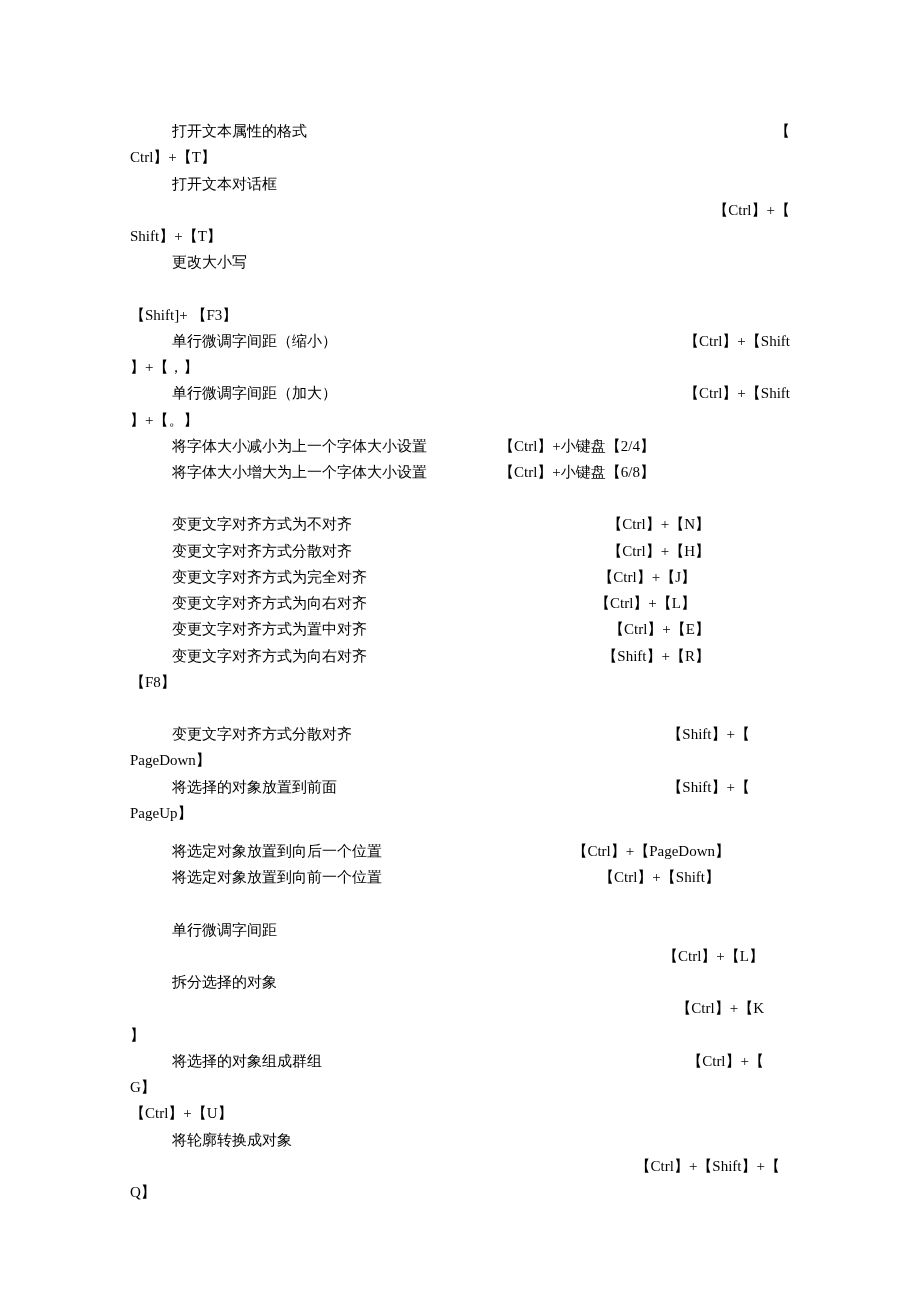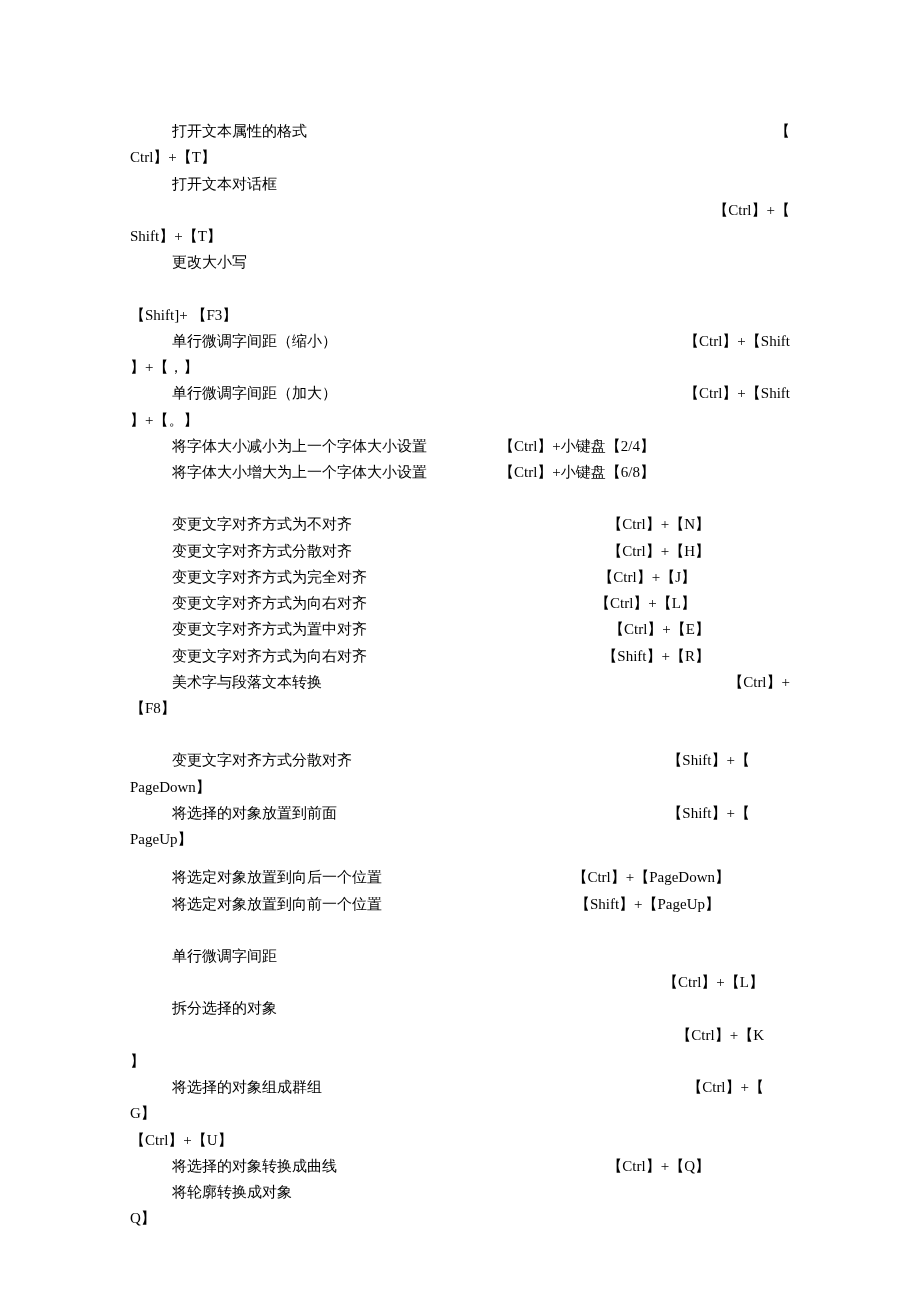"美术字与段落文本转换" div.row { html: <div> <span>美术字与段落文本转换</span> <span>【Ctrl】+</span> </div> -> none }
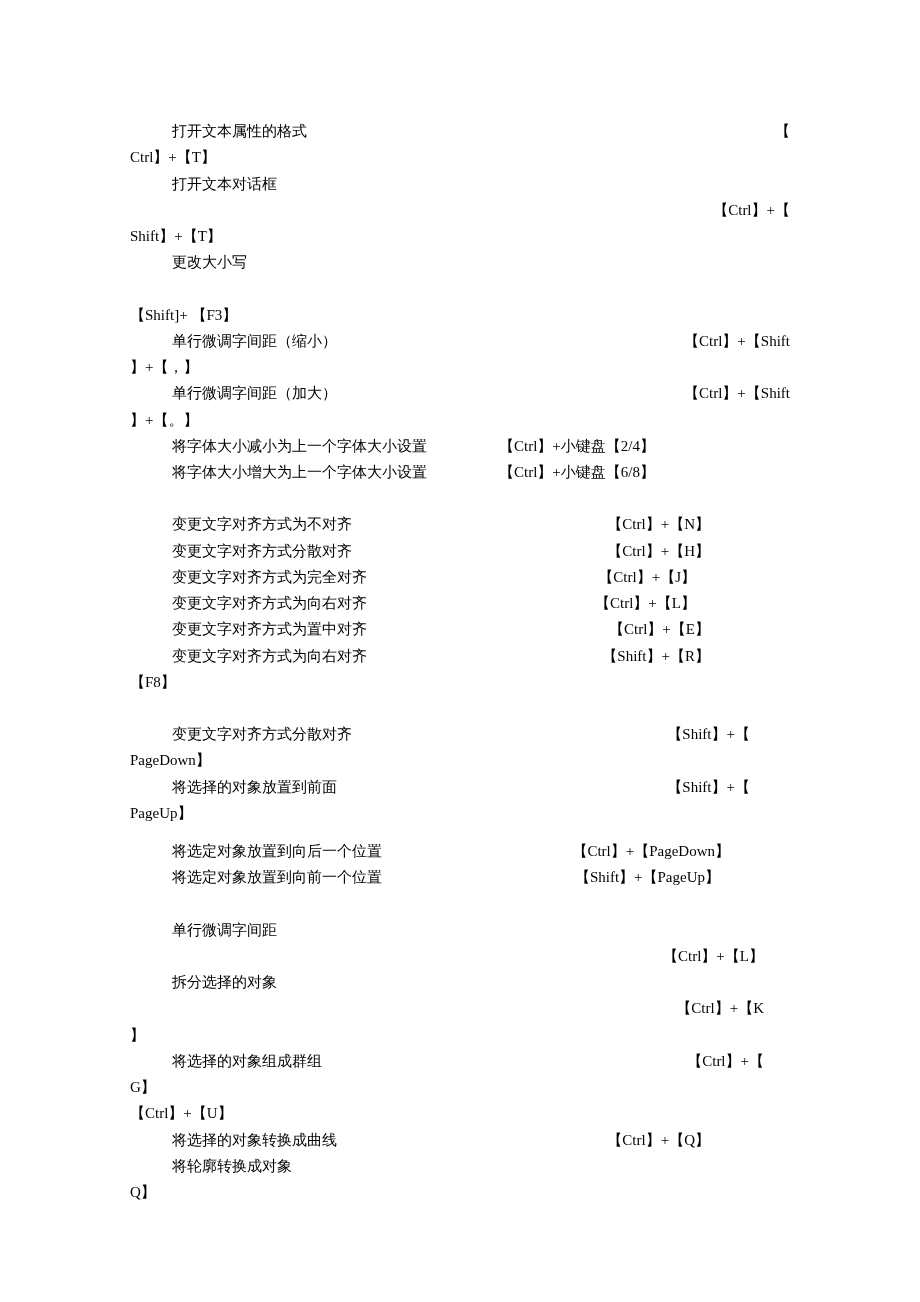"【Shift】+【PageUp】" span.shortcut { text: Shift】+【PageUp -> Ctrl】+【Shift }
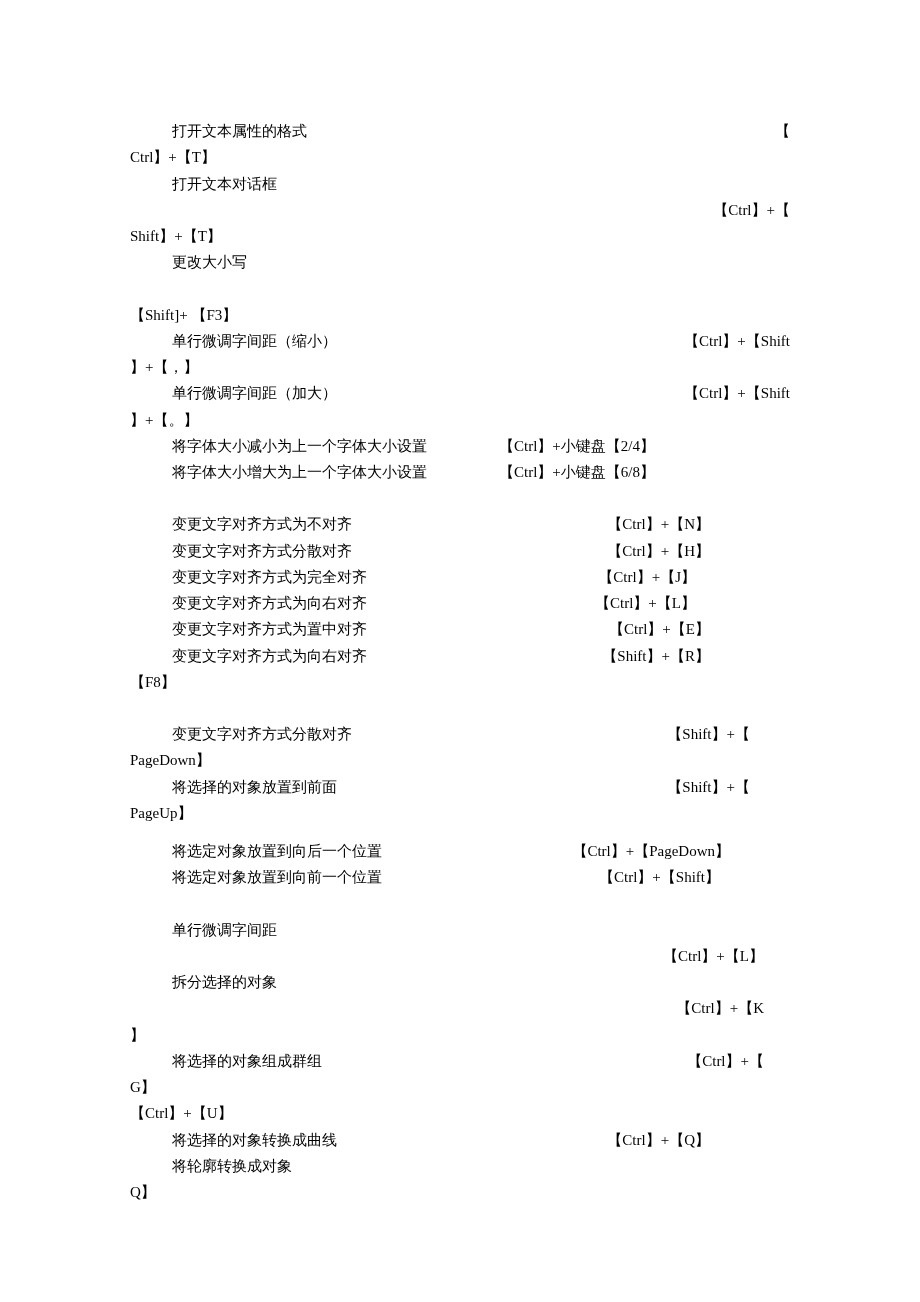"将选择的对象转换成曲线" div.row { html: <div> <span>将选择的对象转换成曲线</span> <span>【Ctrl】+【Q】</span> </div> -> none }
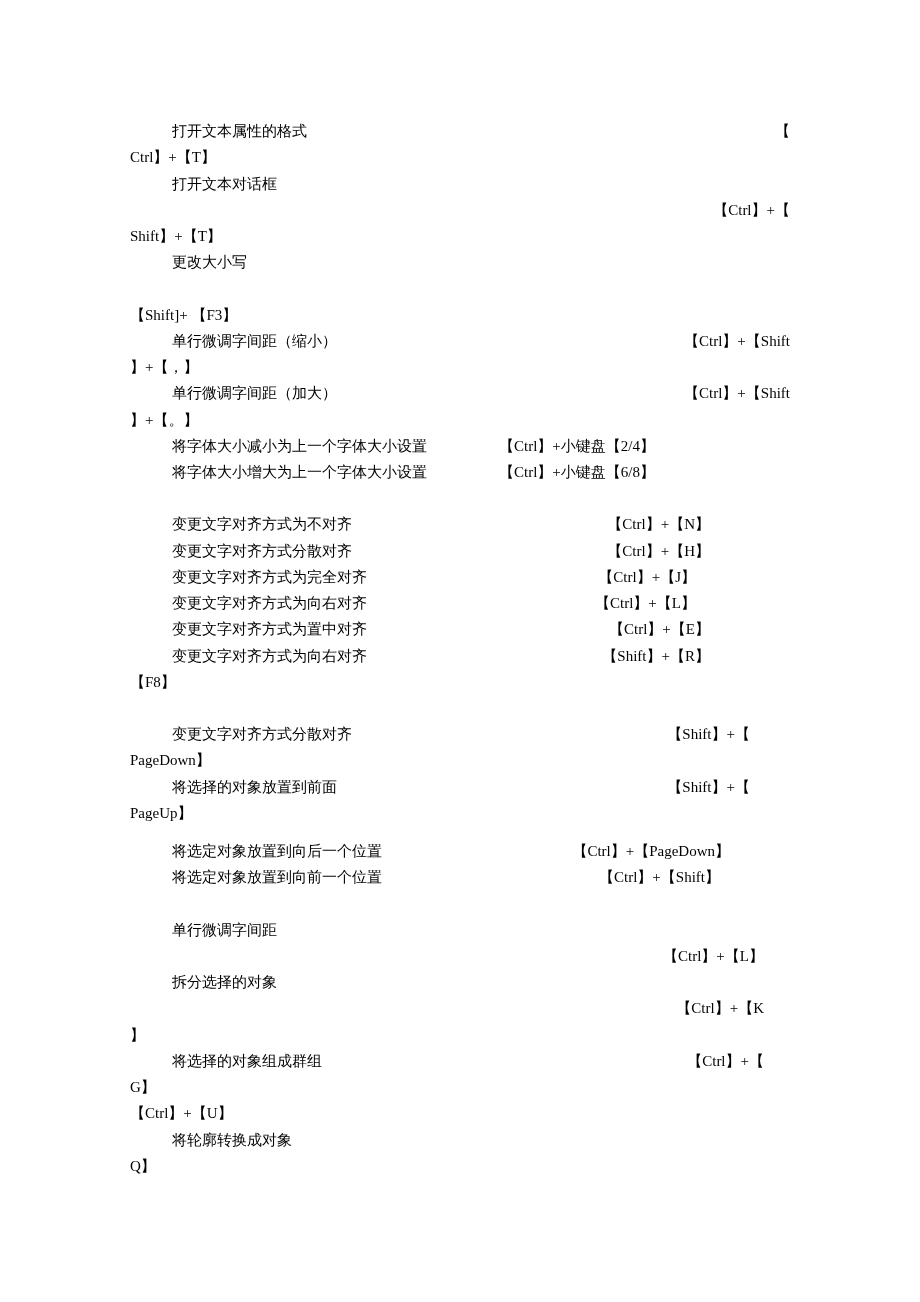"【Ctrl】+【Shift】+【" div.row { html: none -> <div> <span></span> <span>【Ctrl】+【Shift】+【</span> </div> }
